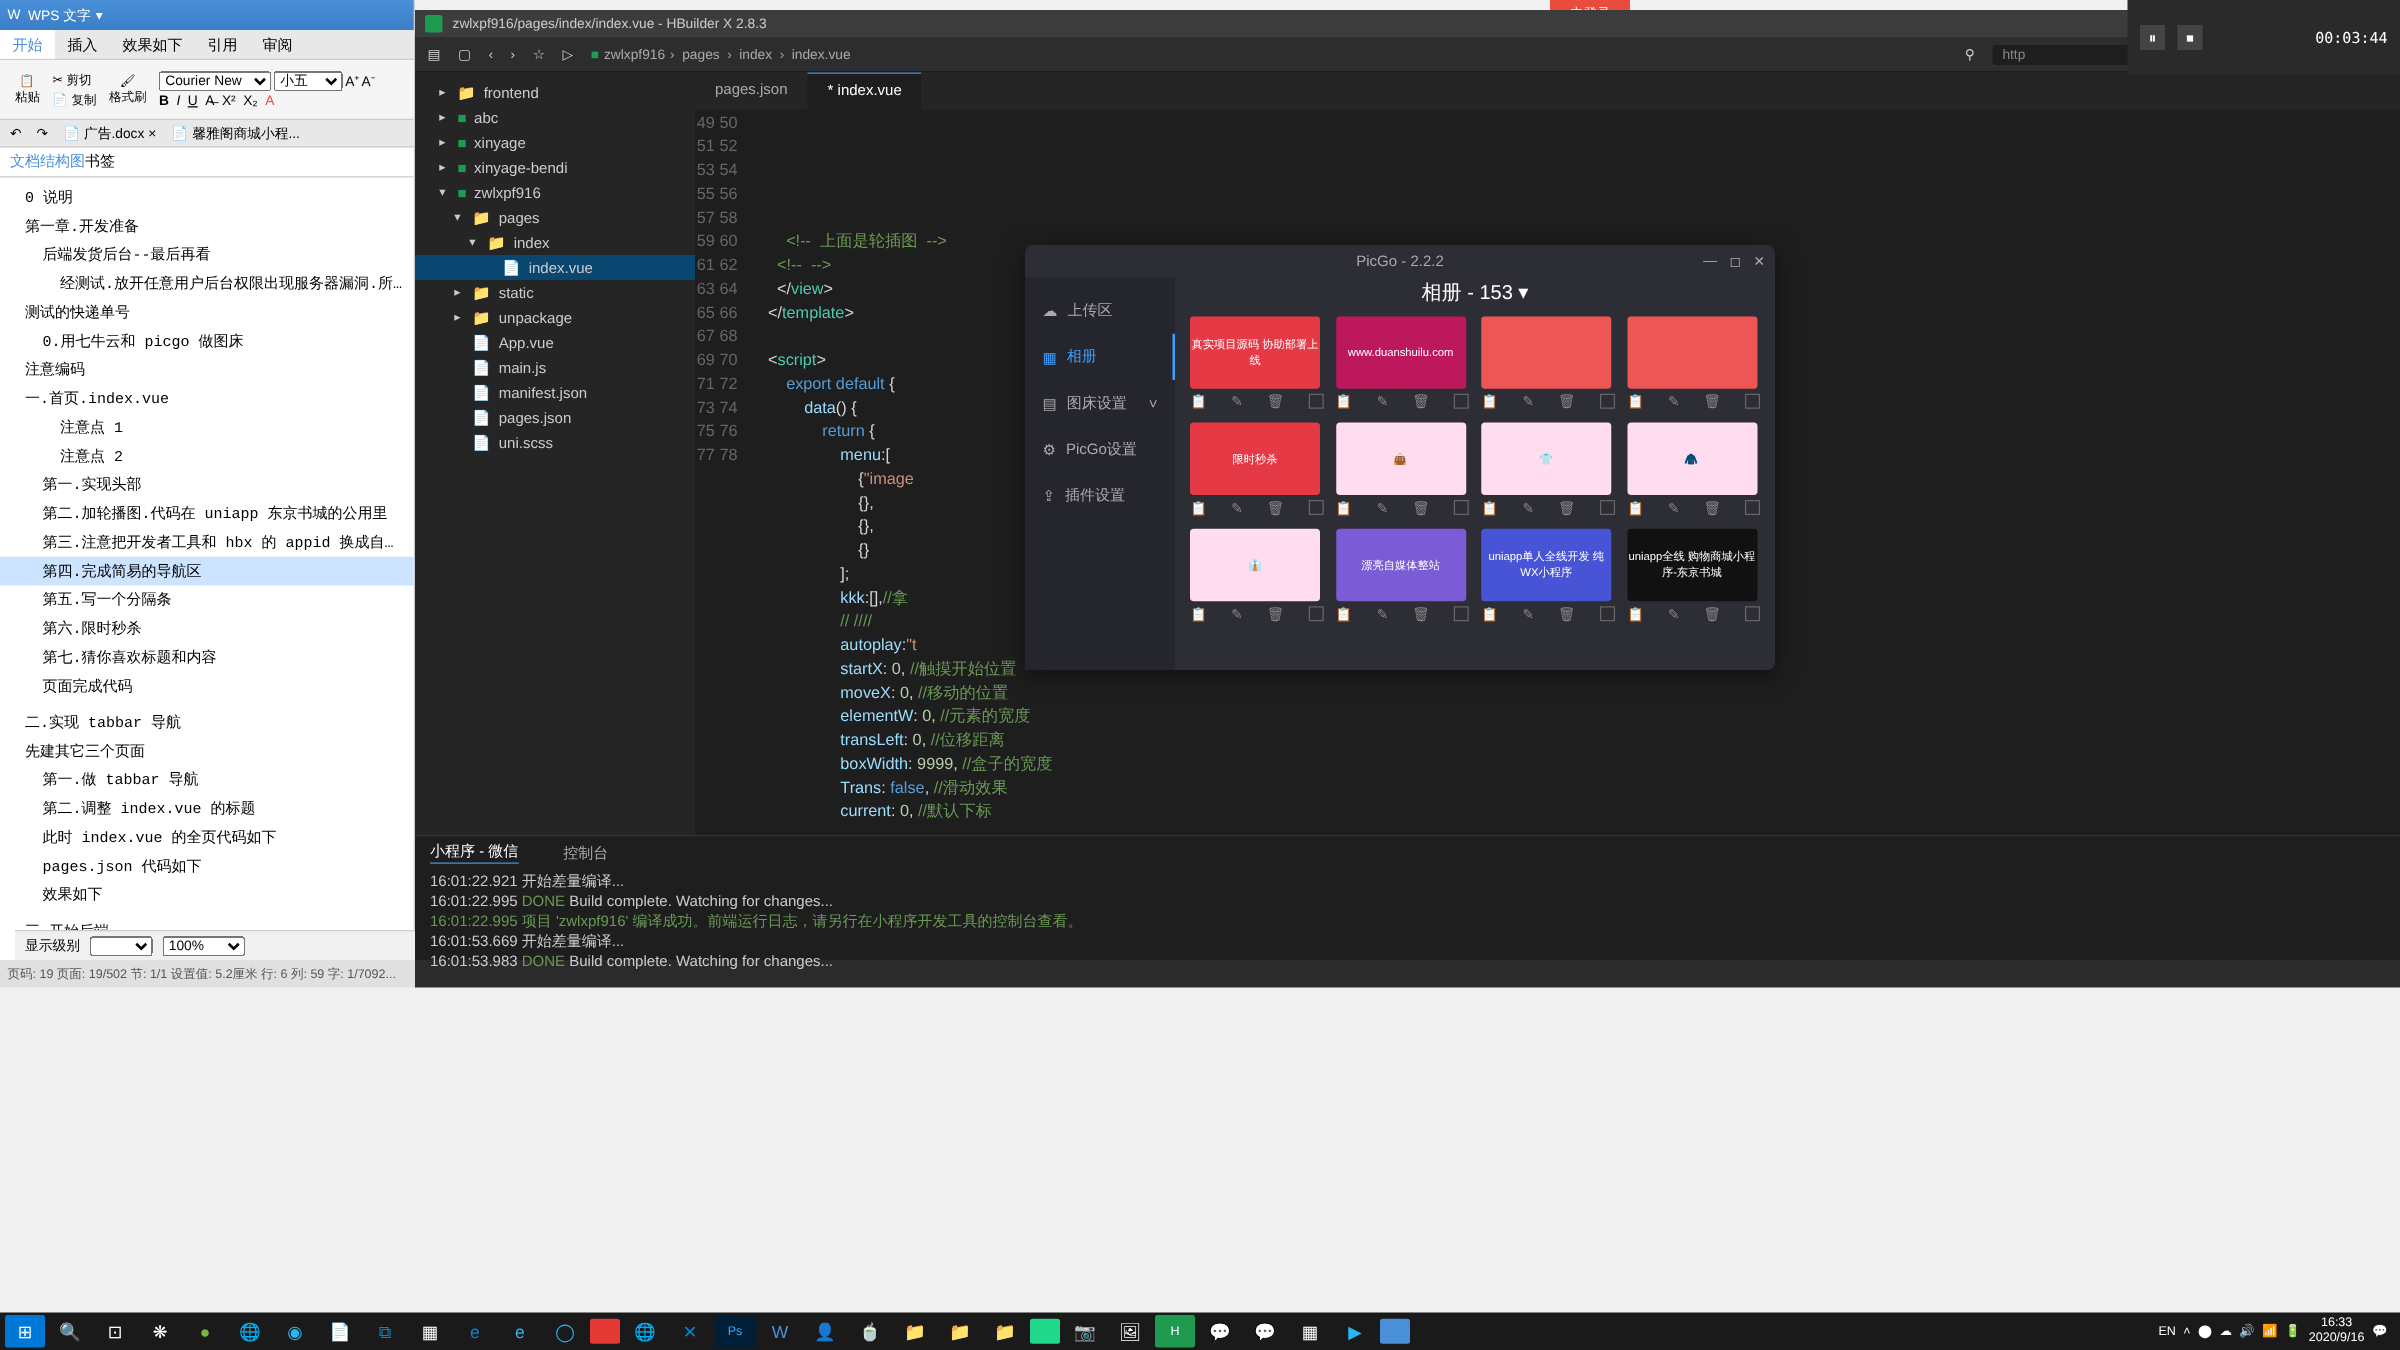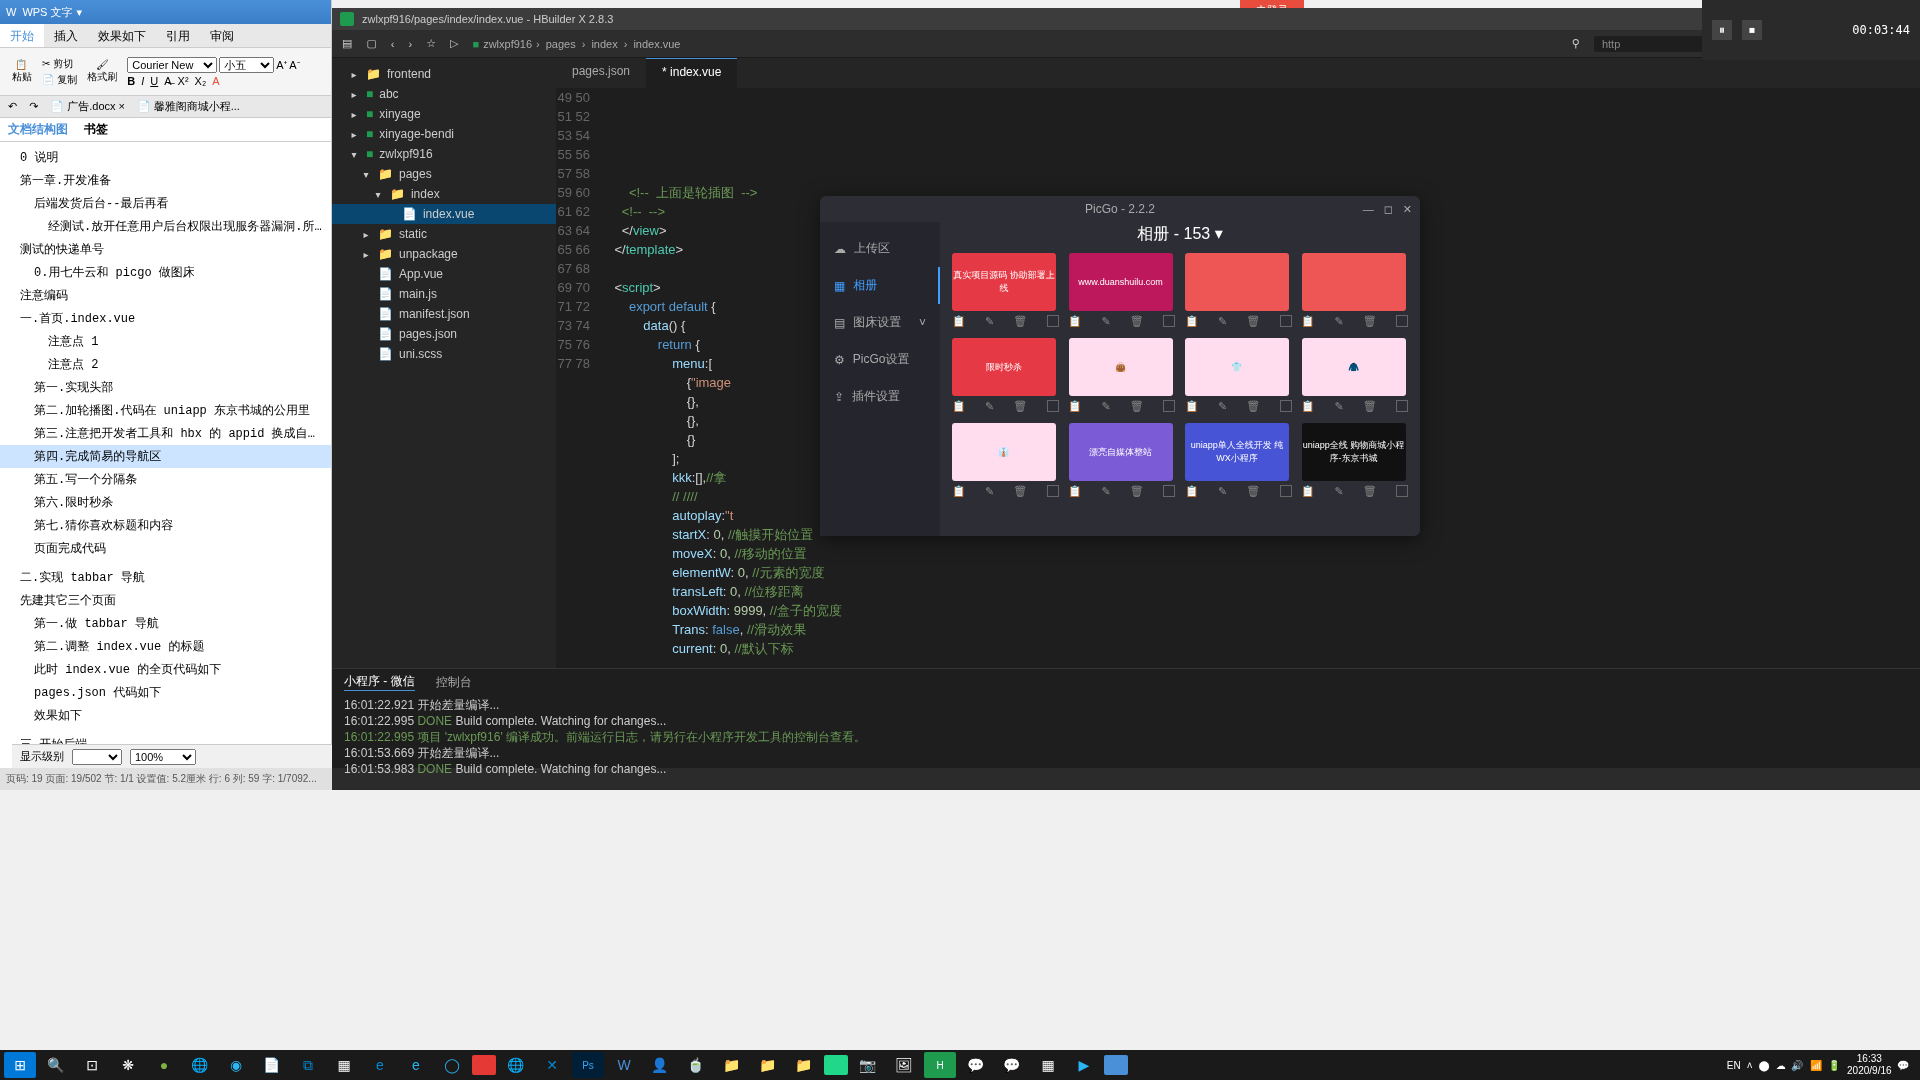"文档结构图" .wps-outline-tabs { font-weight: bold -> none; gap: 16px -> none }
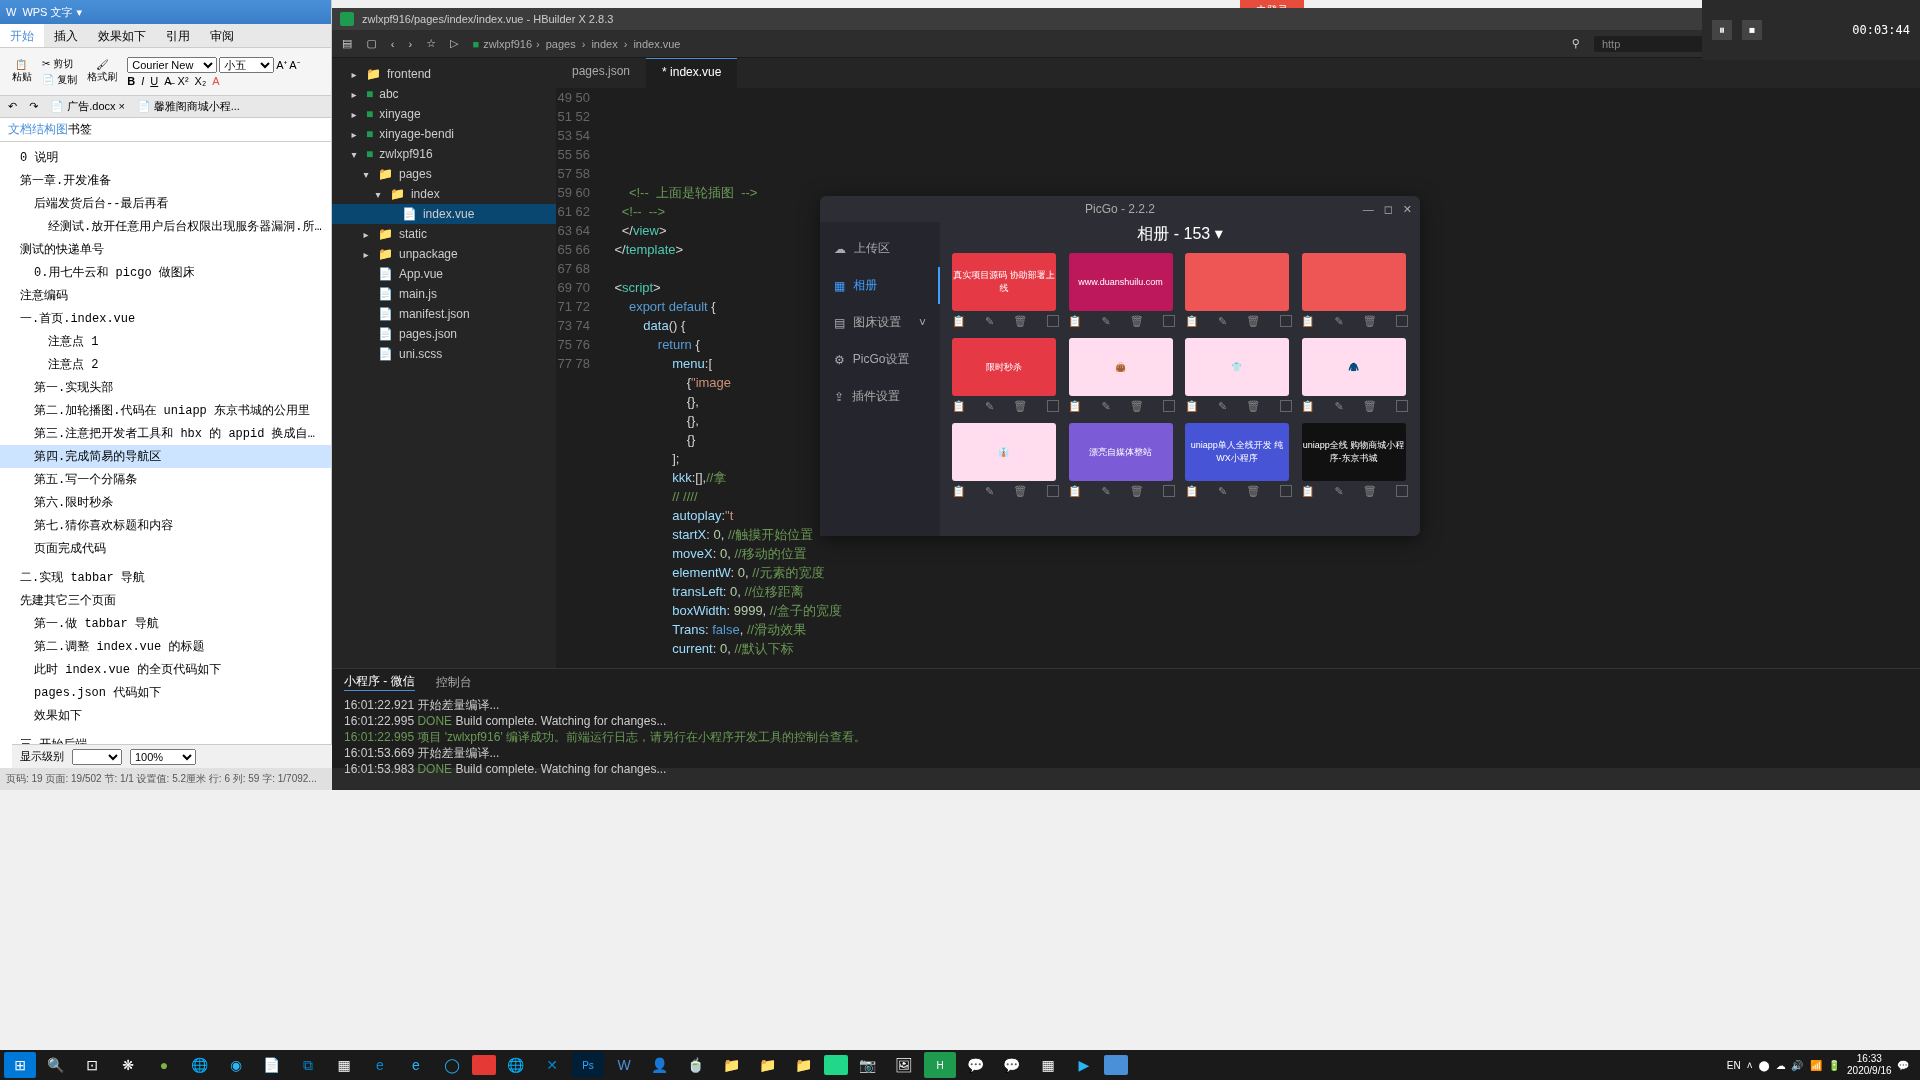"小程序 - 微信" .hb-contabs { gap: 21px -> 36px }
